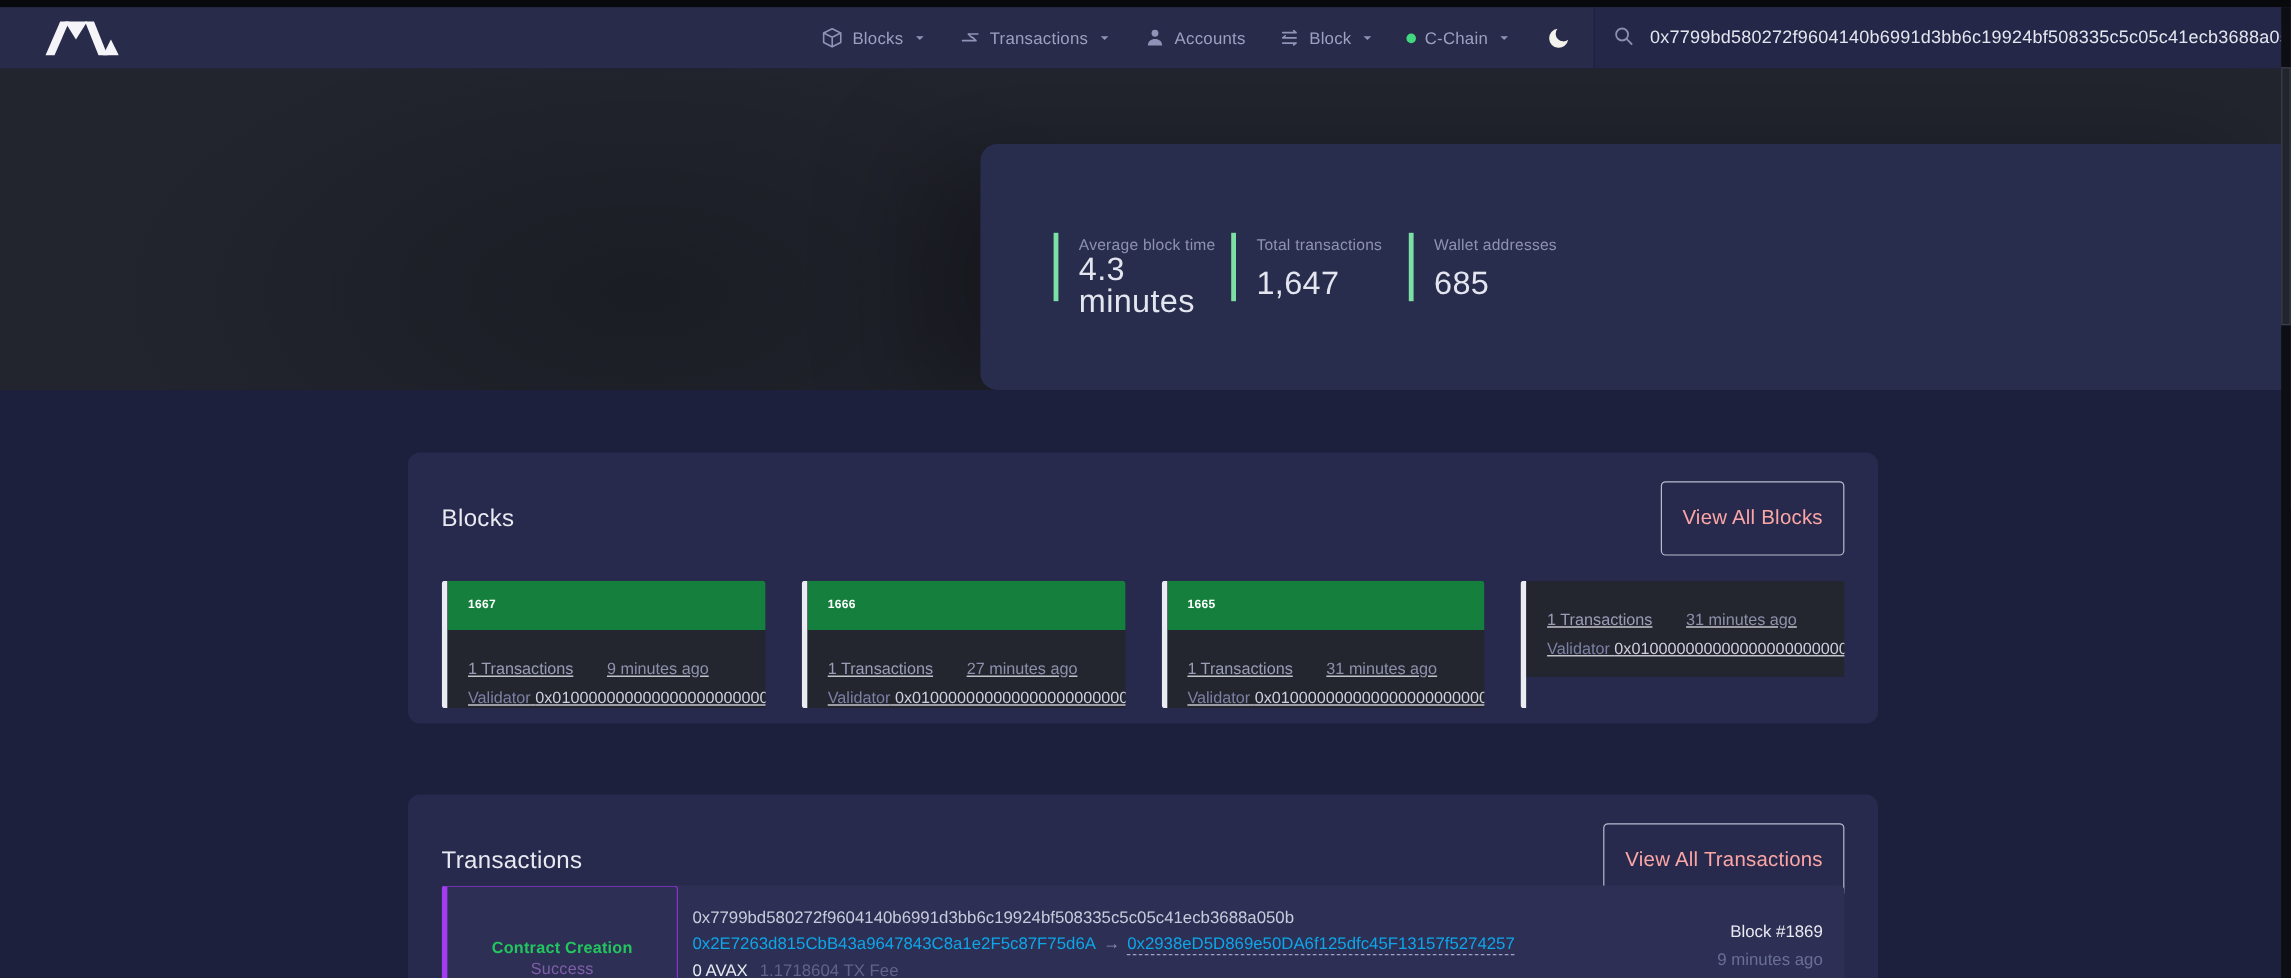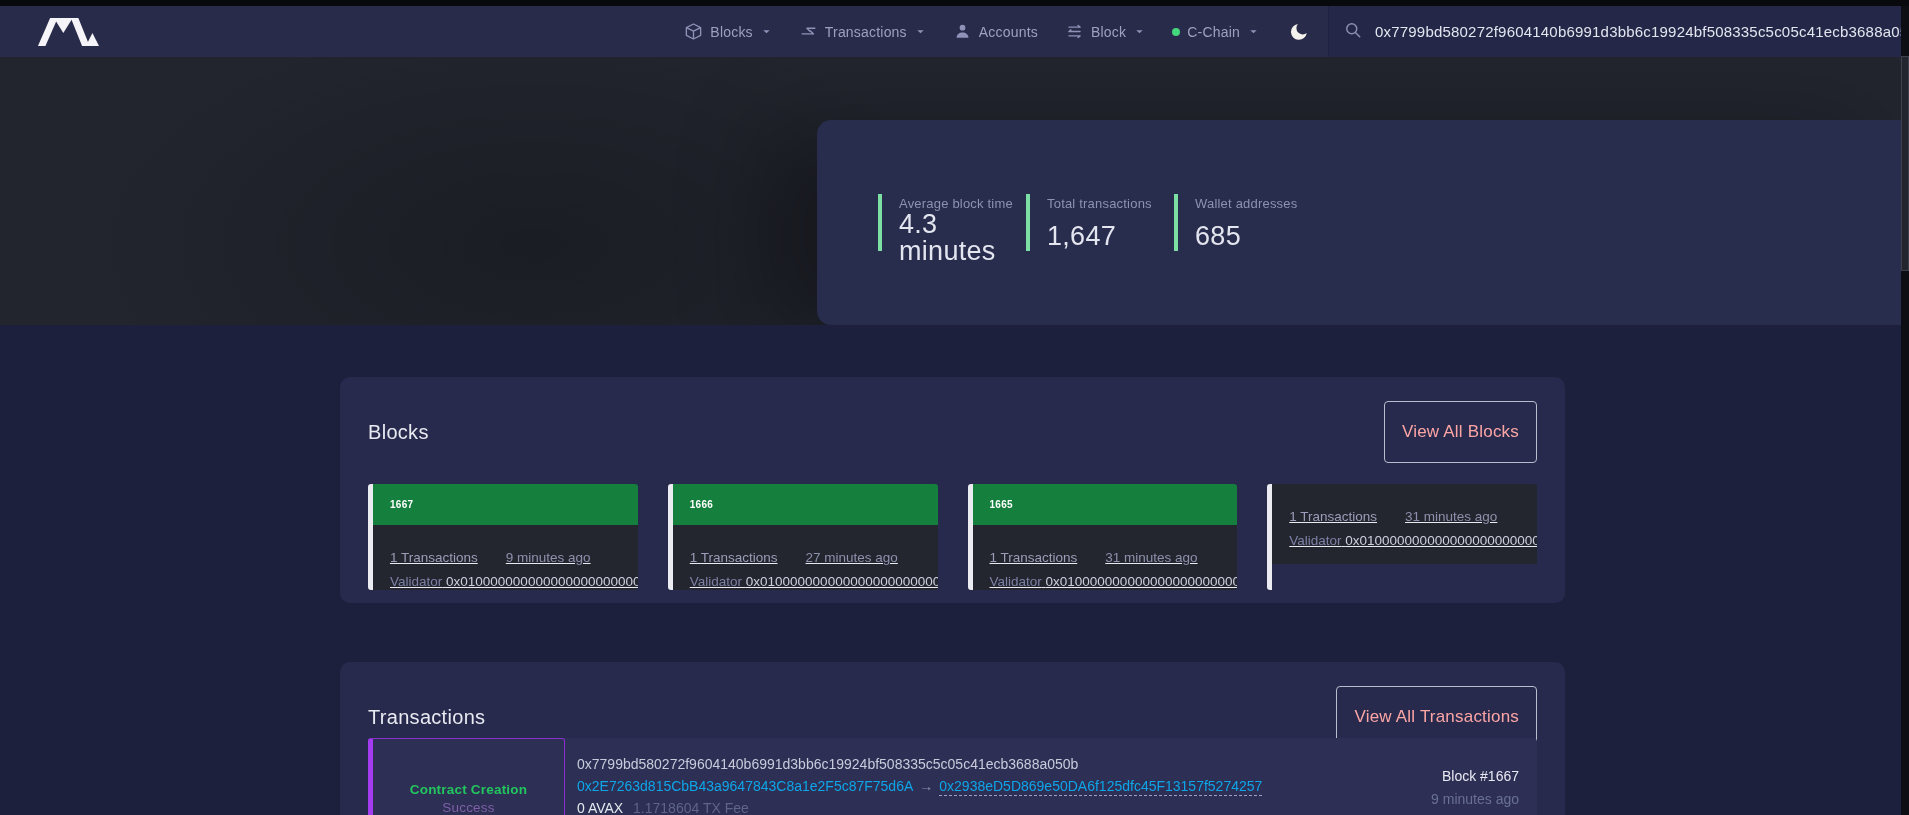"Block #1667" div.tx-block { text: 1667 -> 1869 }
